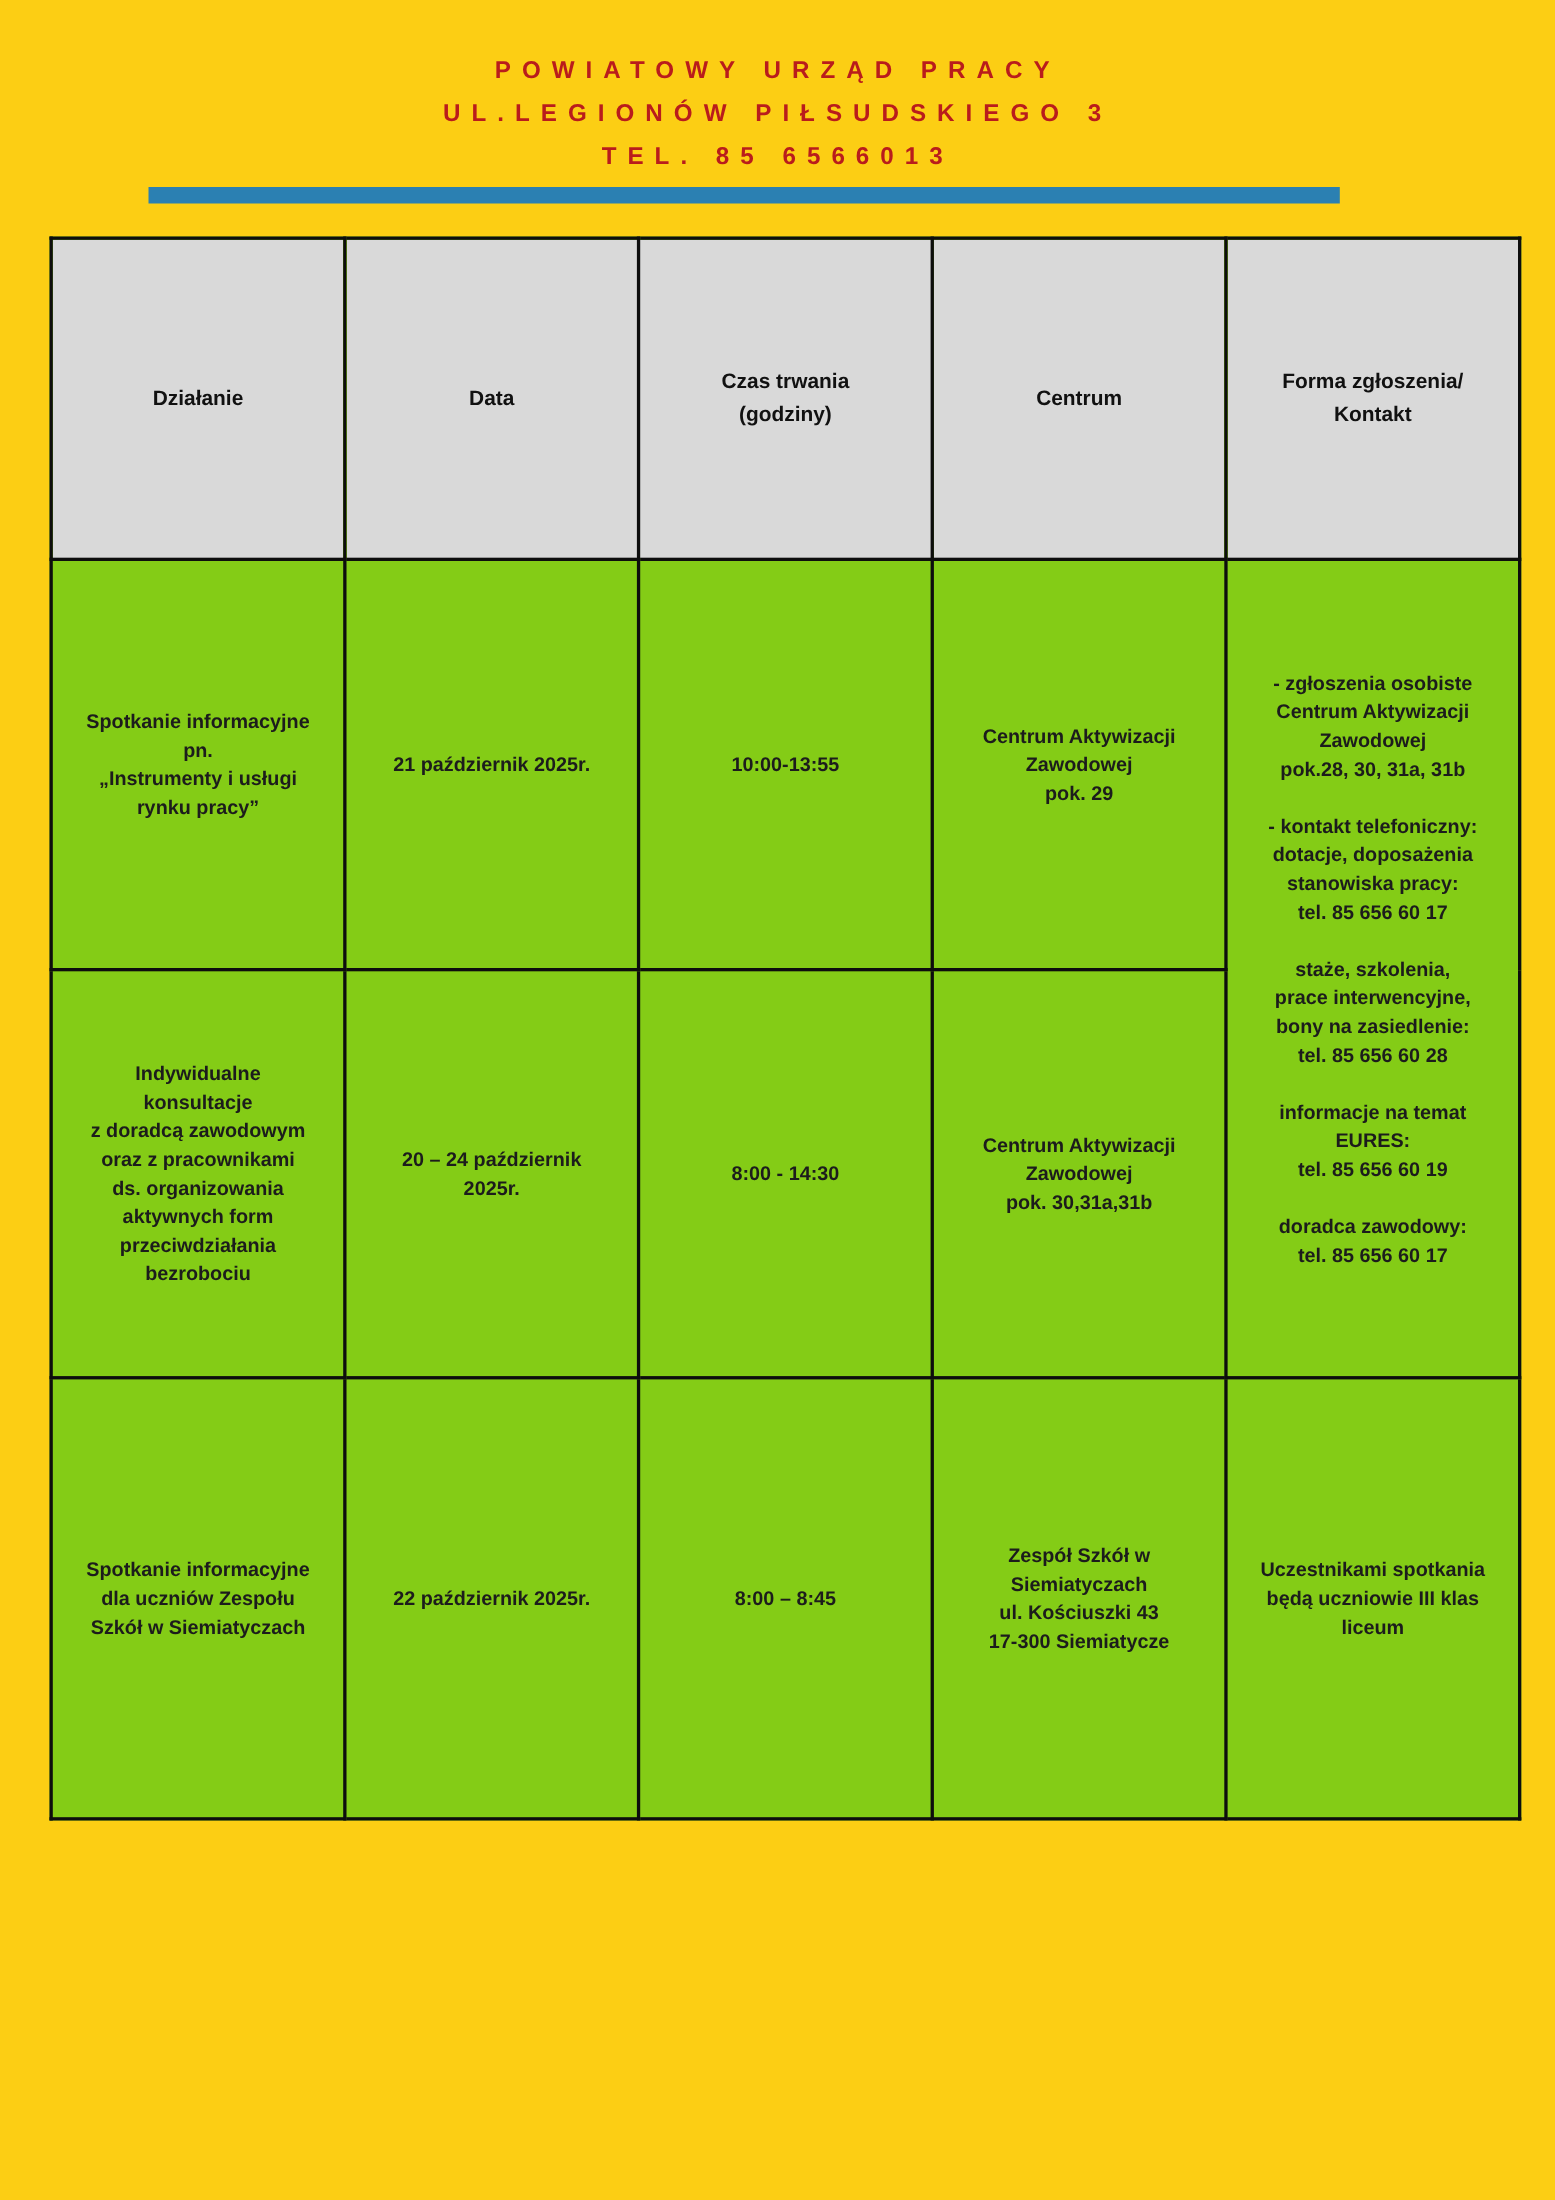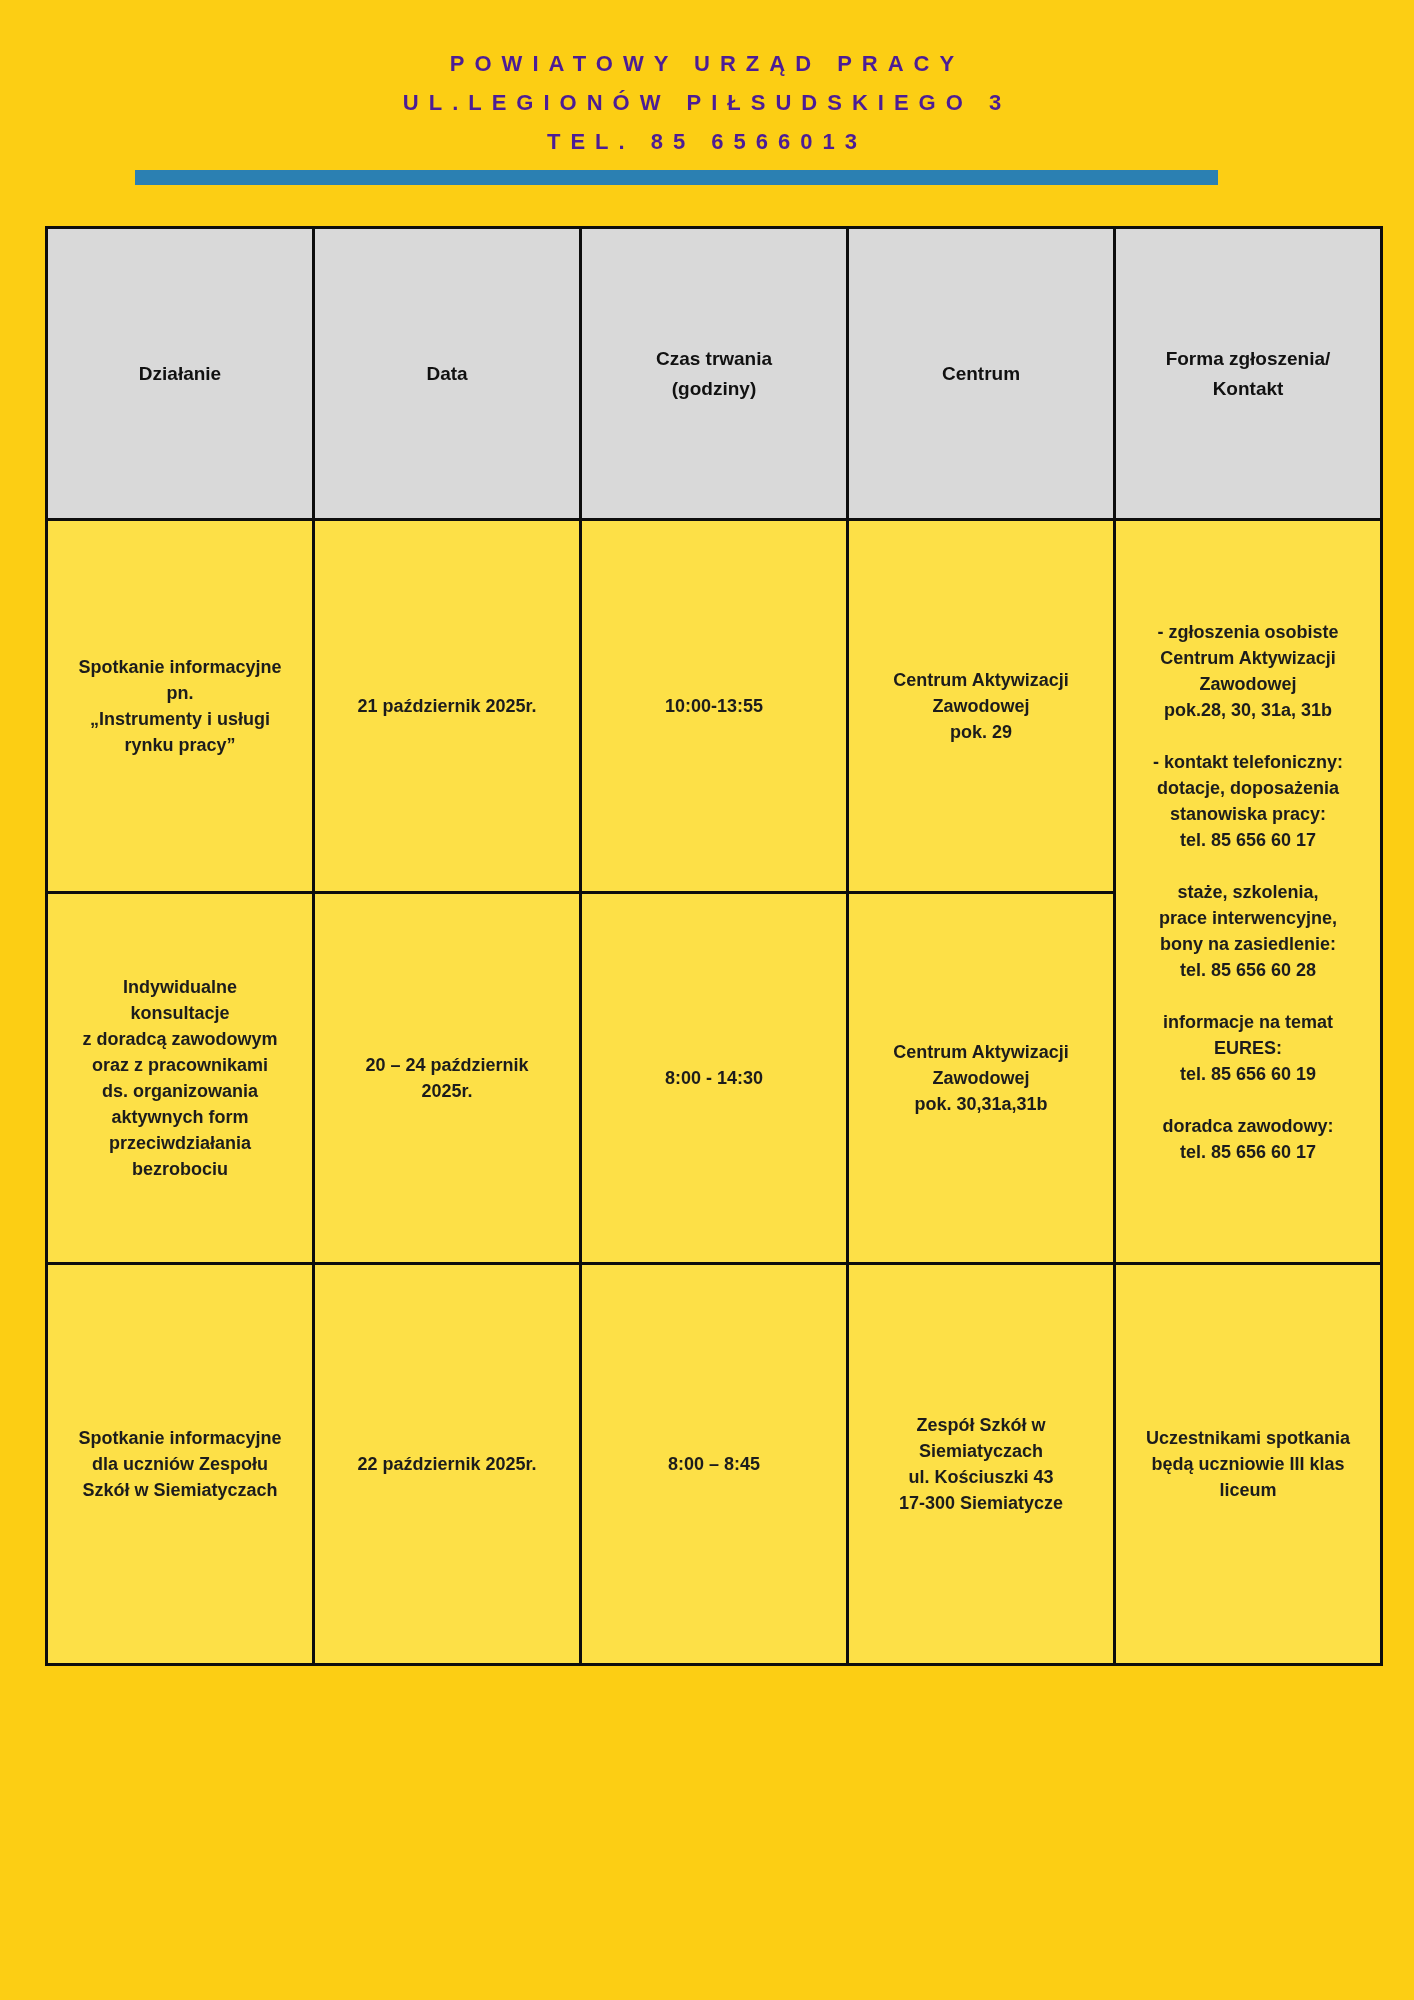"POWIATOWY URZĄD PRACY" .title-block { color: #4c1d95 -> #b91c1c }
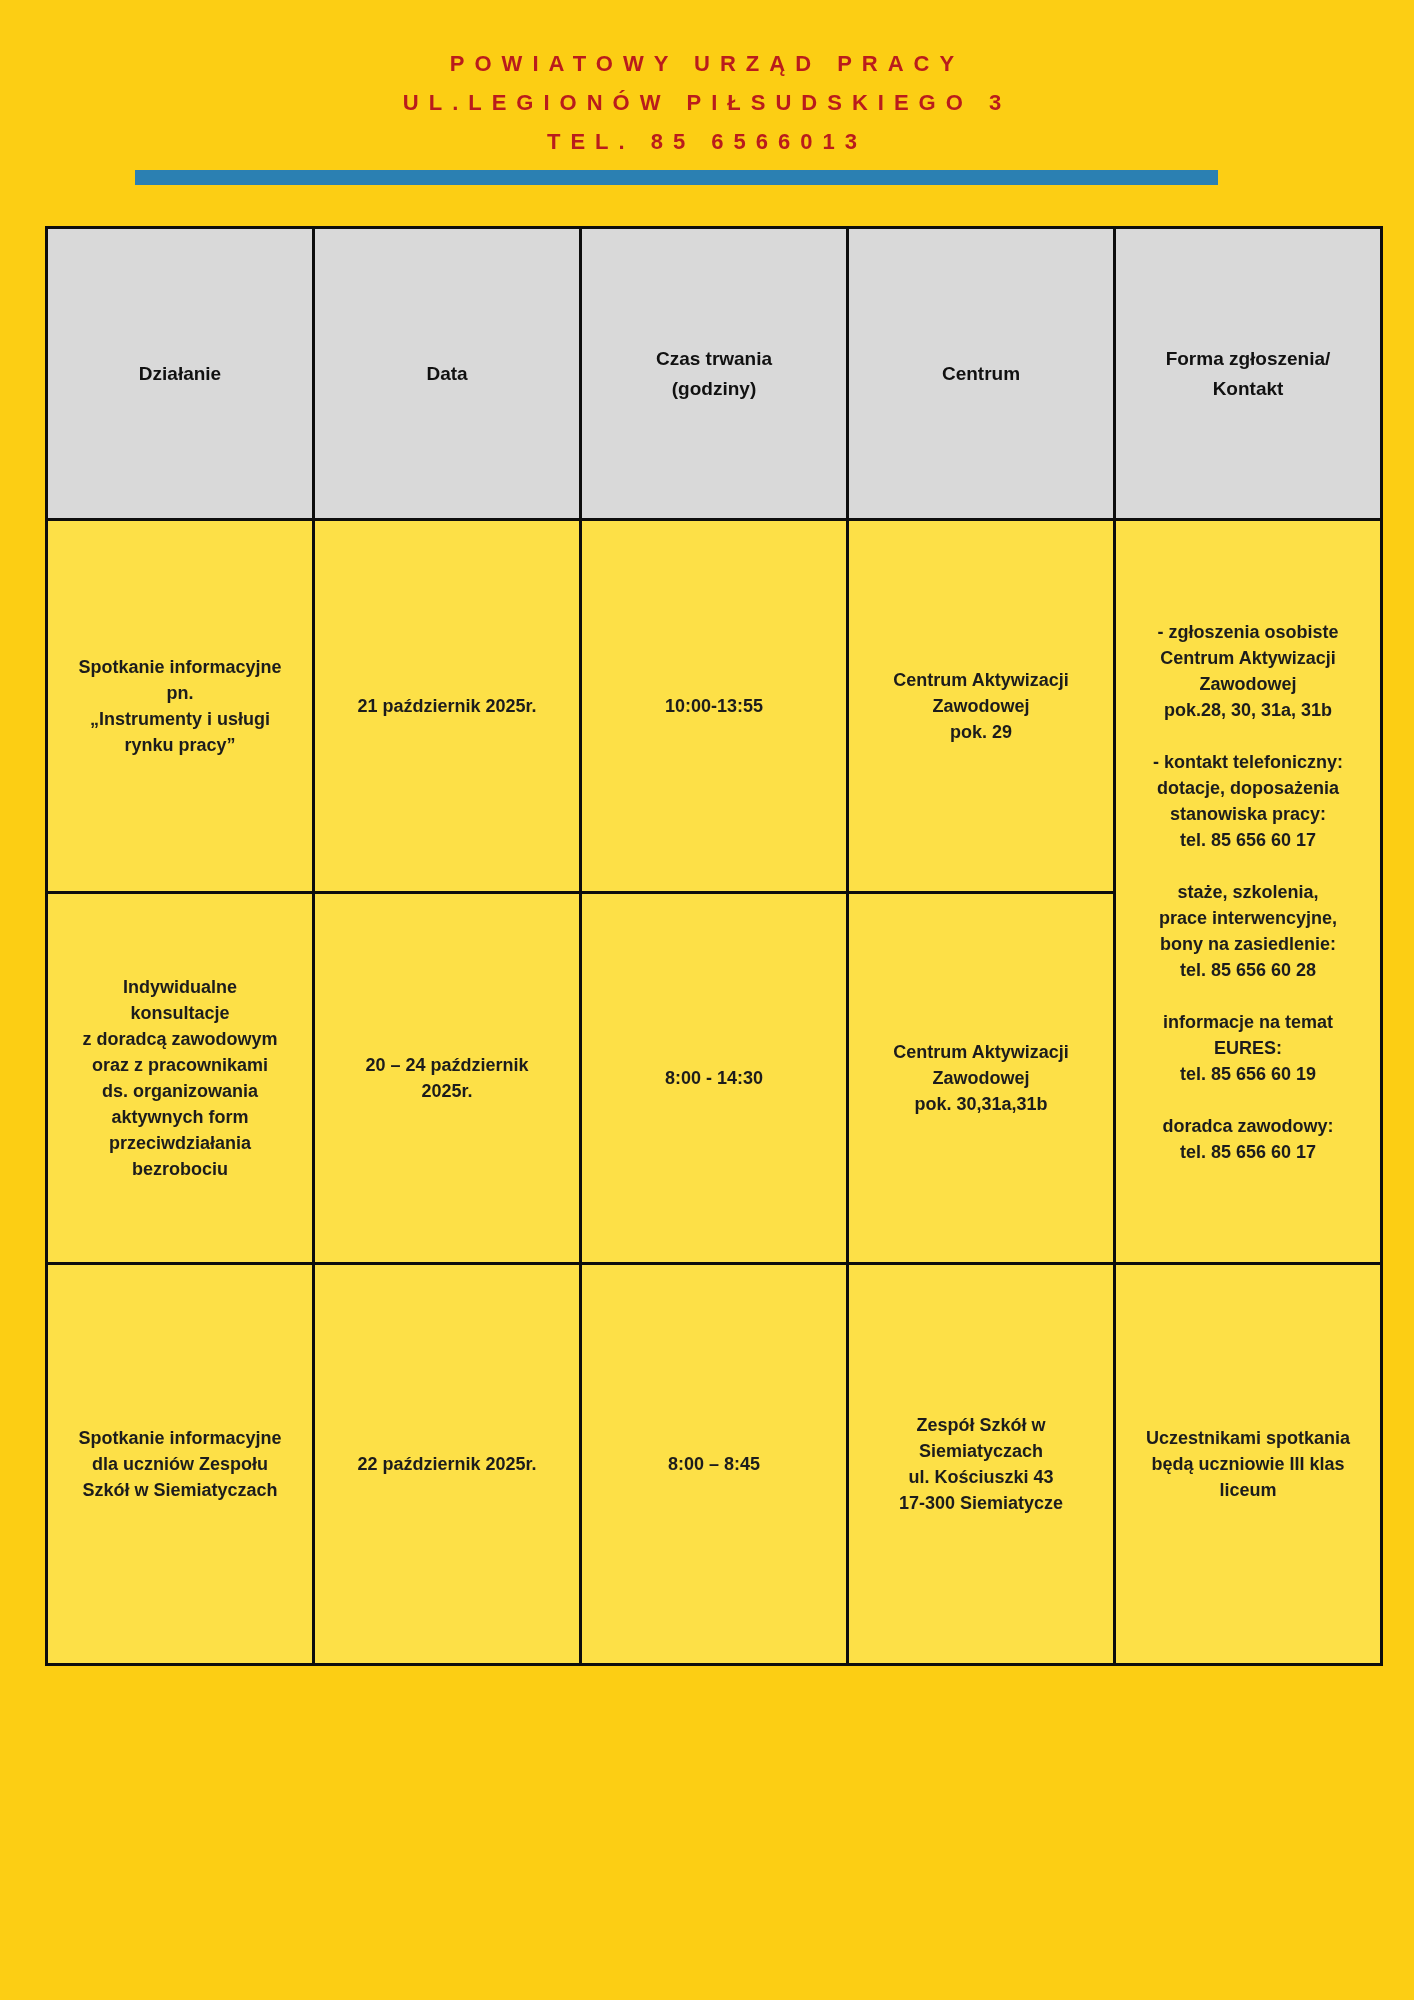"Działanie" table.schedule { background: #fde047 -> #84cc16; margin: 41px 0 0 45px -> 30px 0 0 45px }
